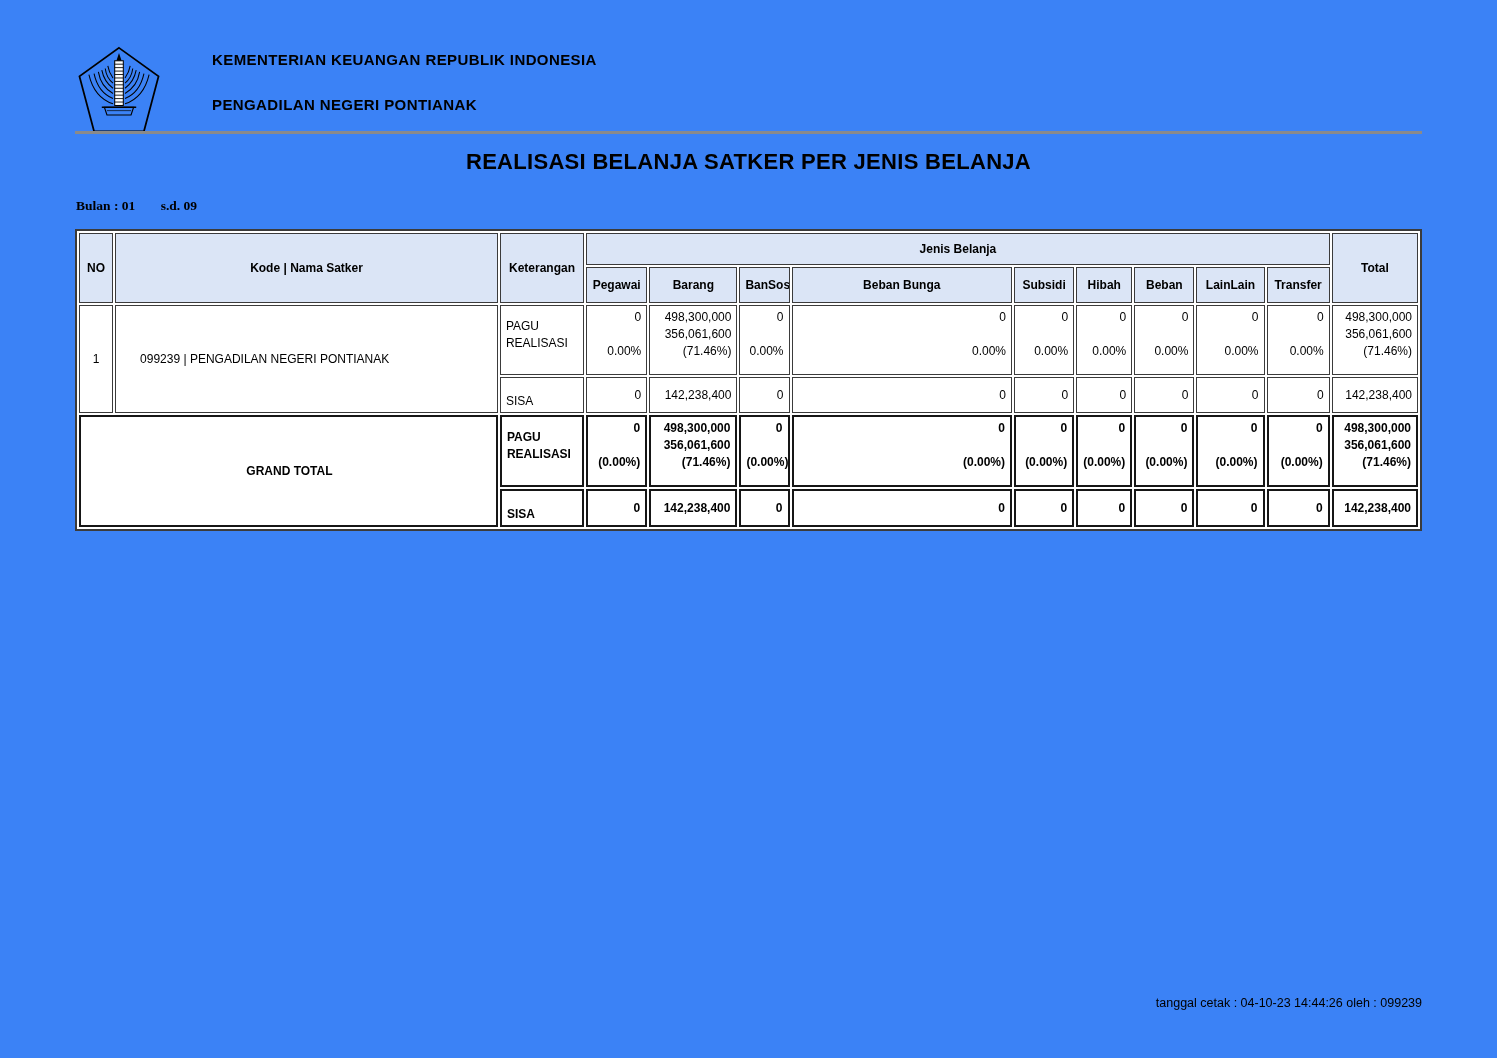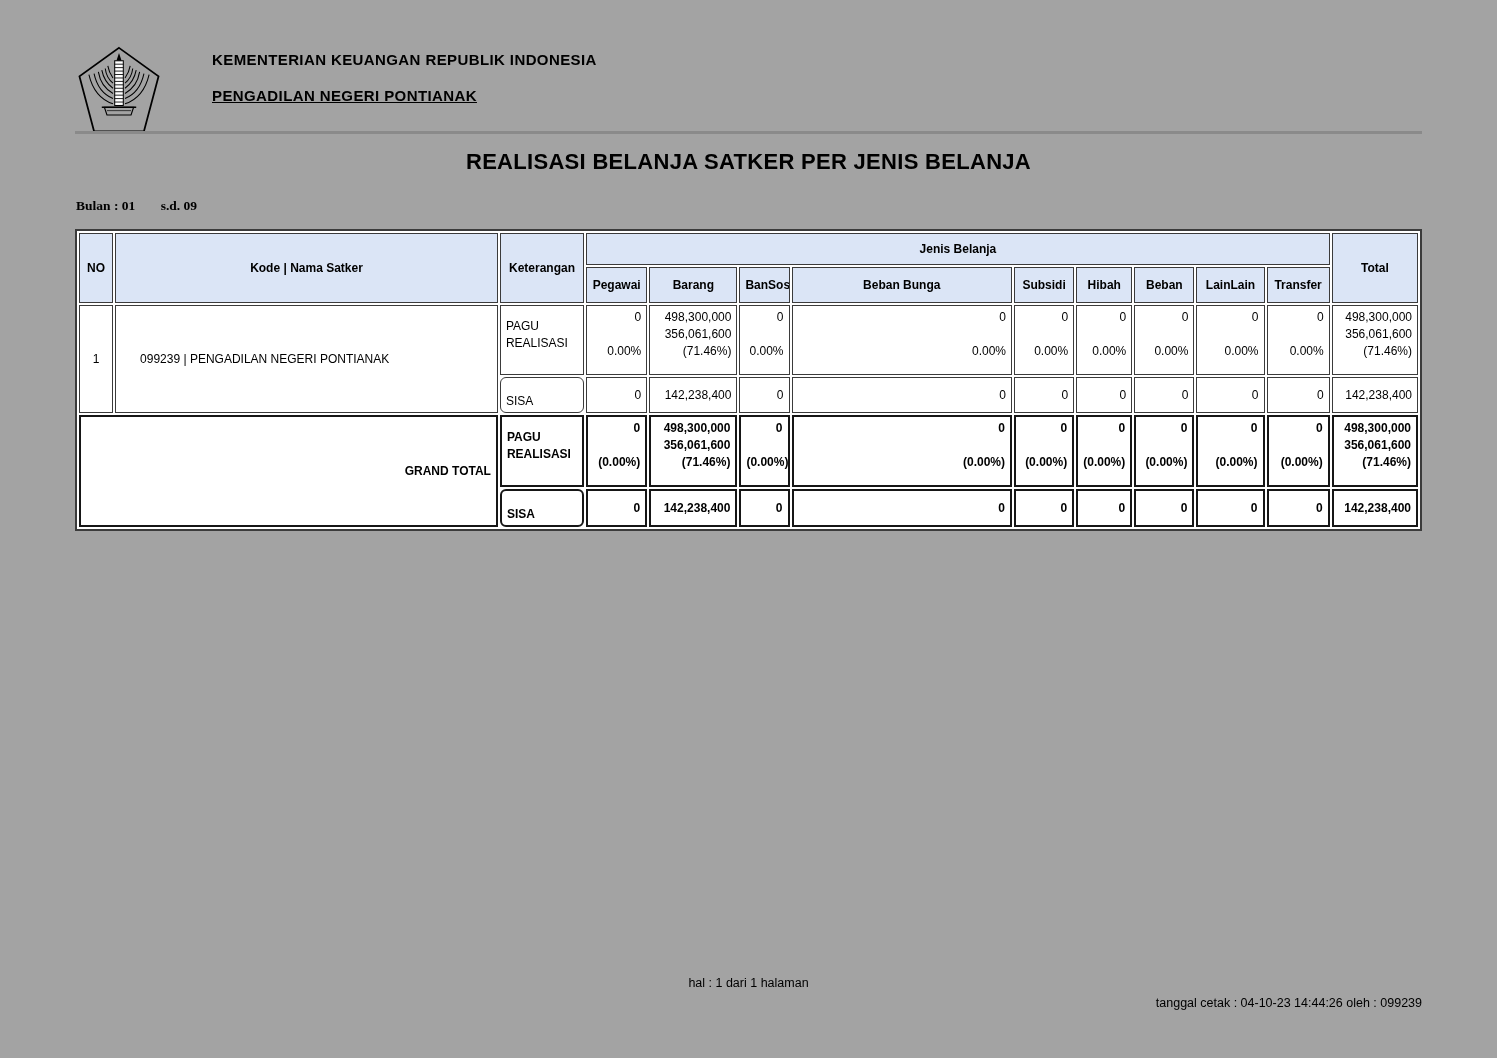"KEMENTERIAN KEUANGAN REPUBLIK INDONESIA" .page { background: #a3a3a3 -> #3b82f6 }
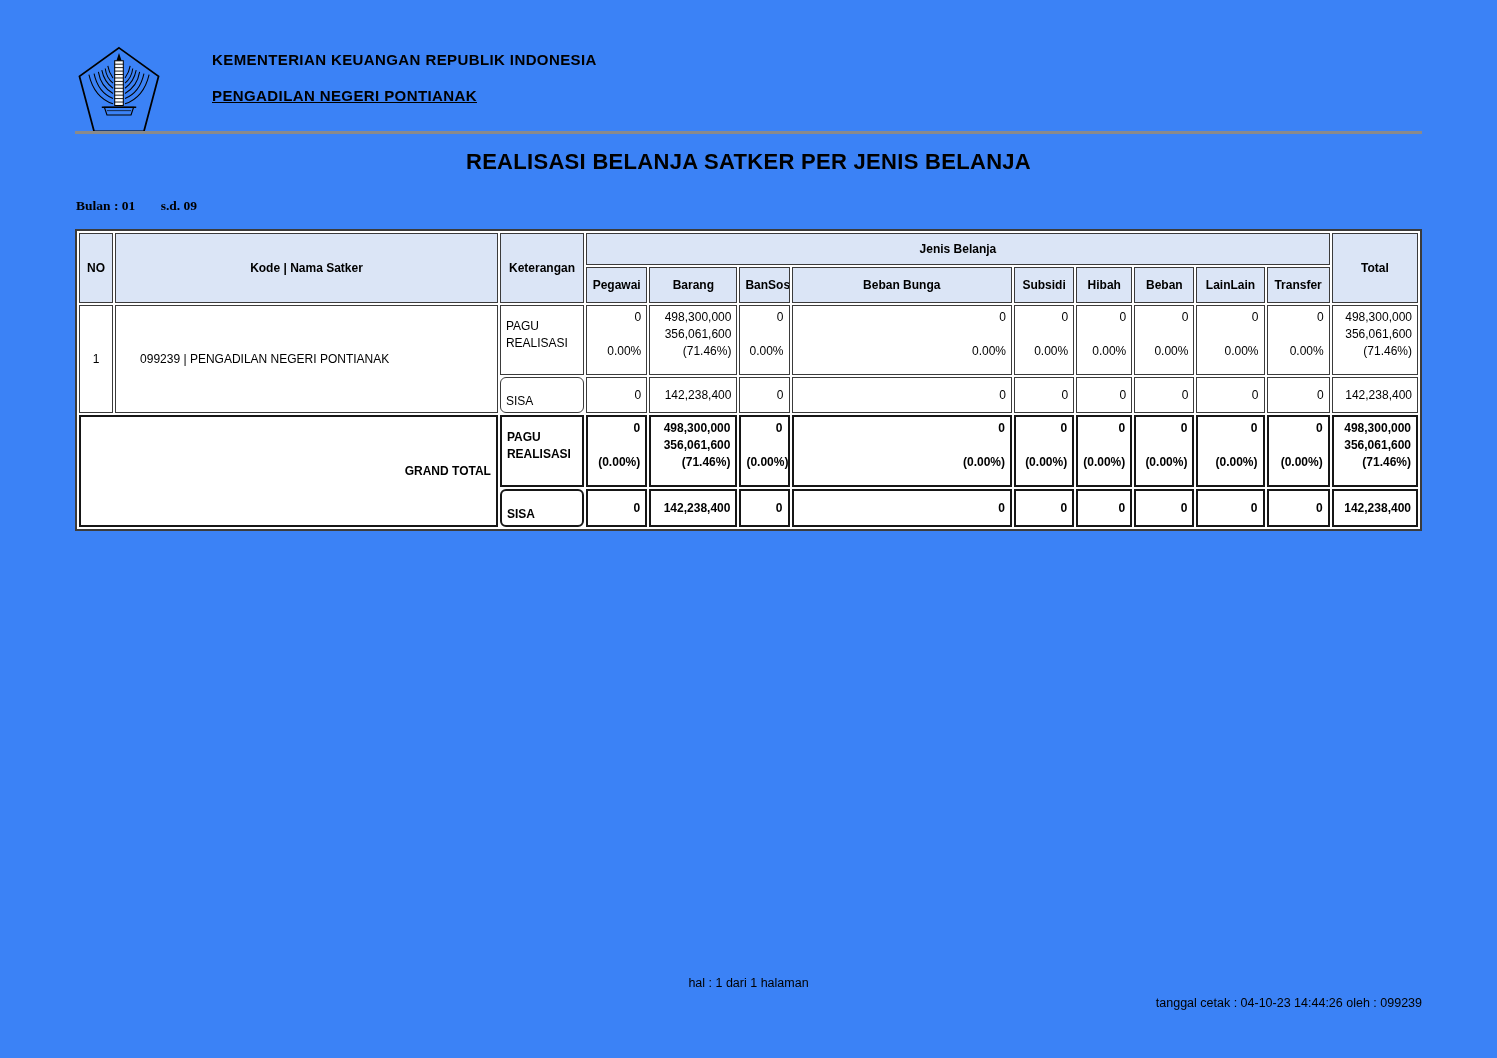"PENGADILAN NEGERI PONTIANAK" .org-line.second { margin-top: 17px -> 26px; text-decoration: underline -> none }
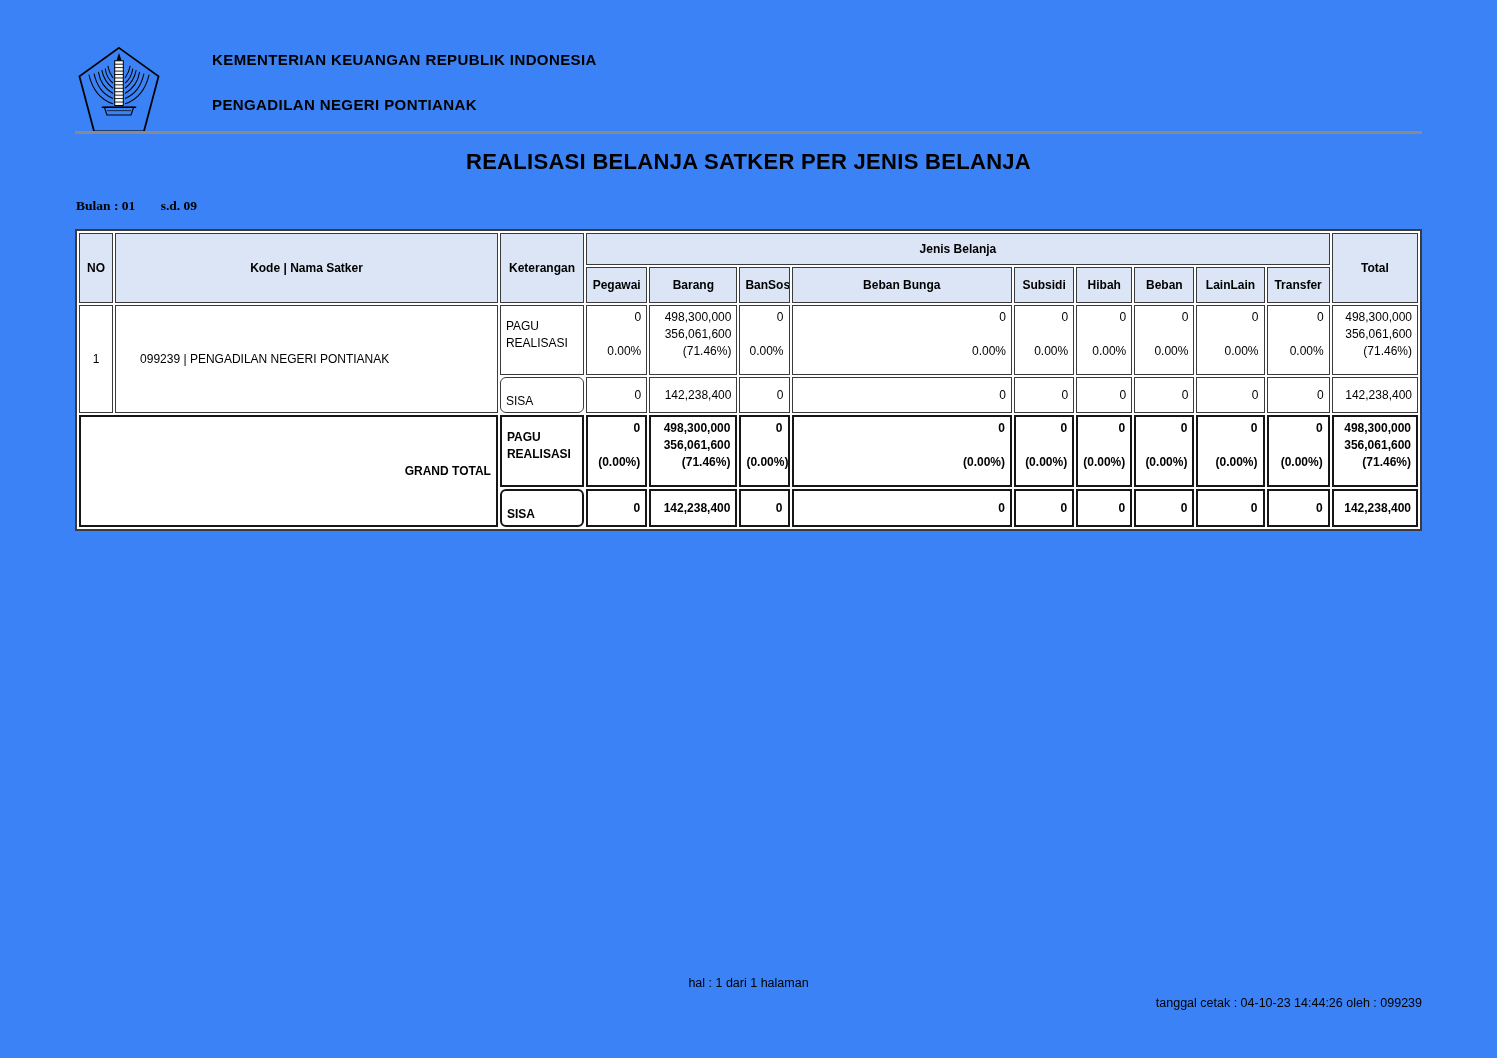"SISA" td.c-ket-sisa { border-radius: 6px -> none }
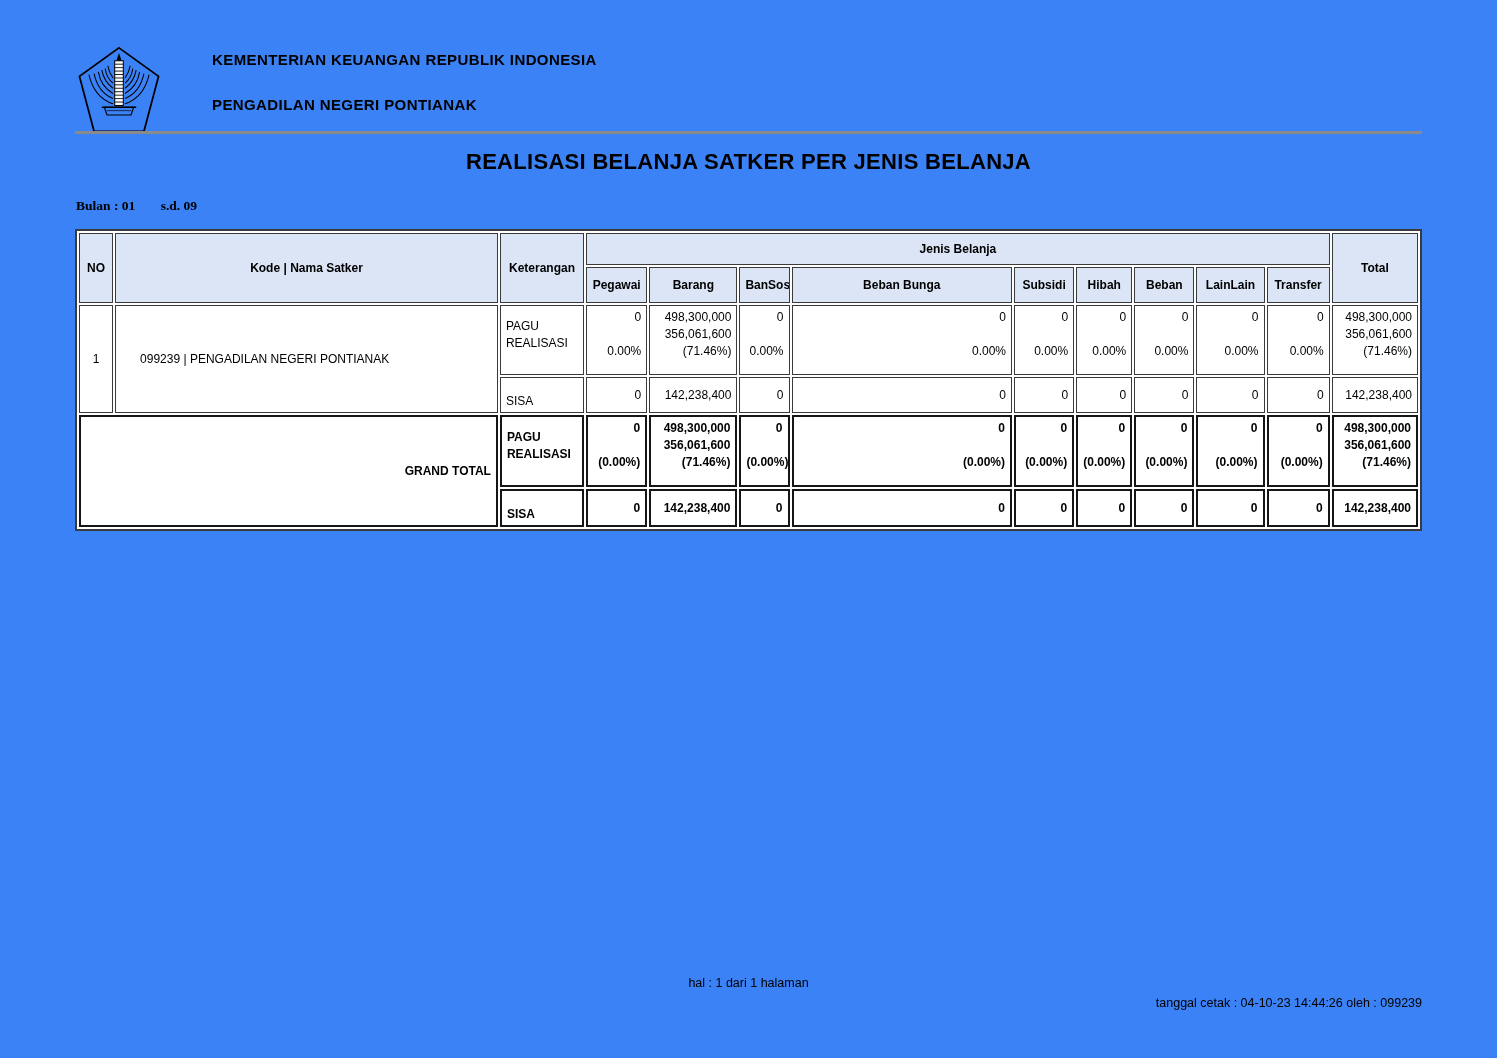"GRAND TOTAL" tbody.grand td.c-grand { text-align: right -> center }
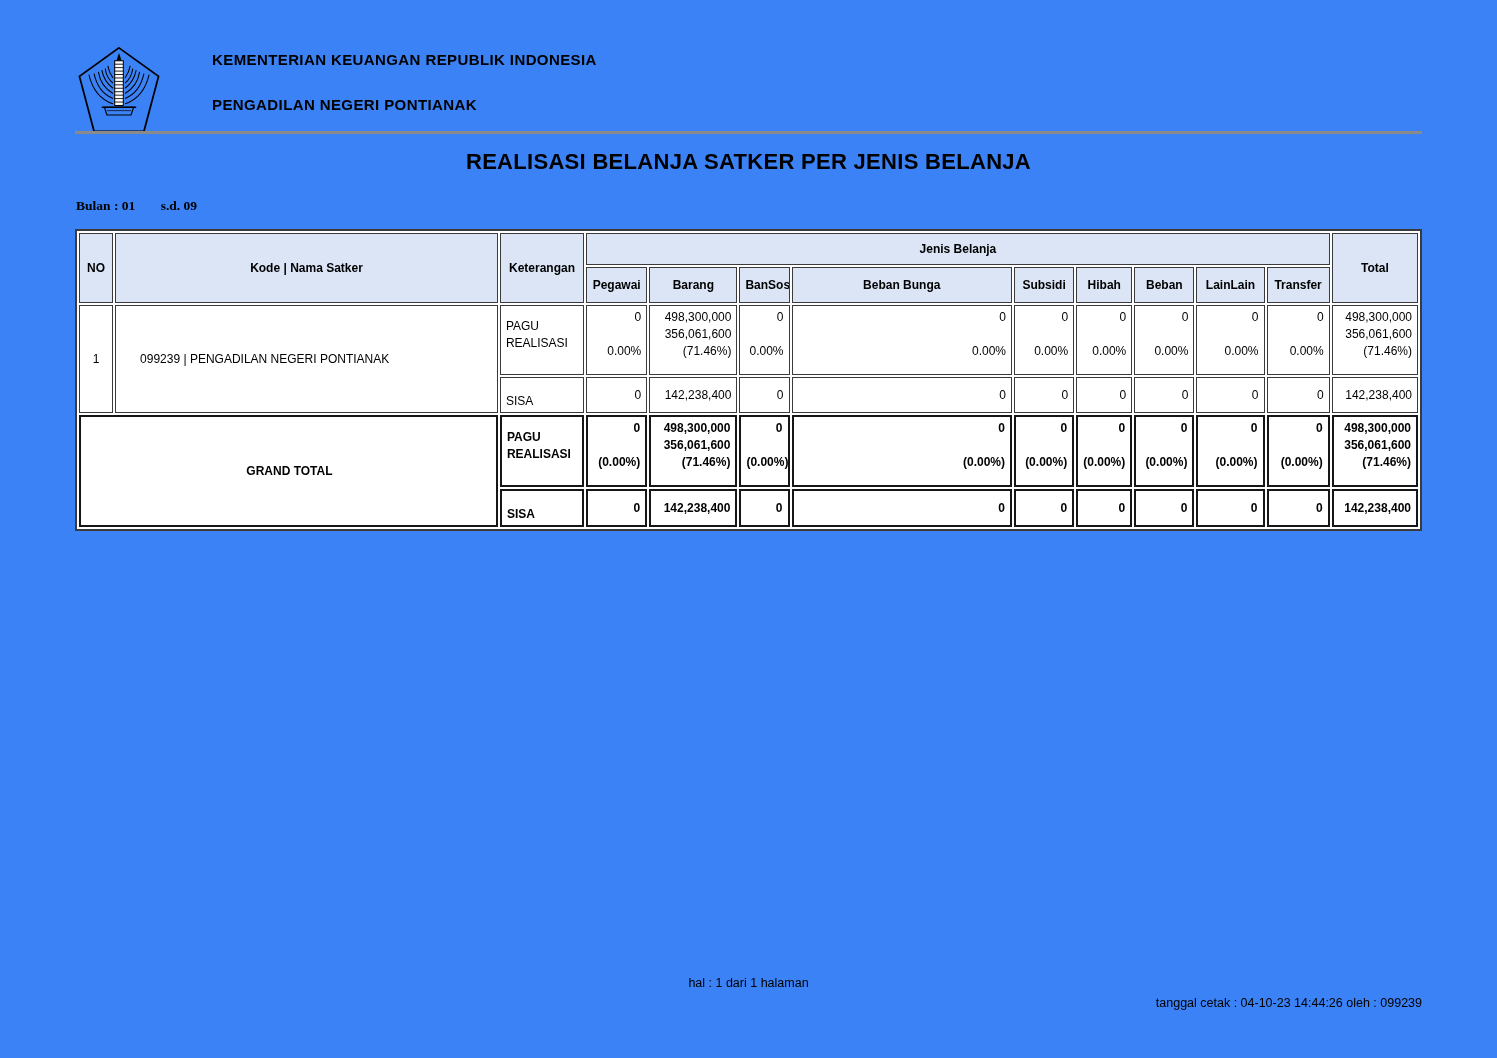"hal : 1 dari 1" div.footer-page { html: <div>hal : 1 dari 1 halaman</div> -> none }
